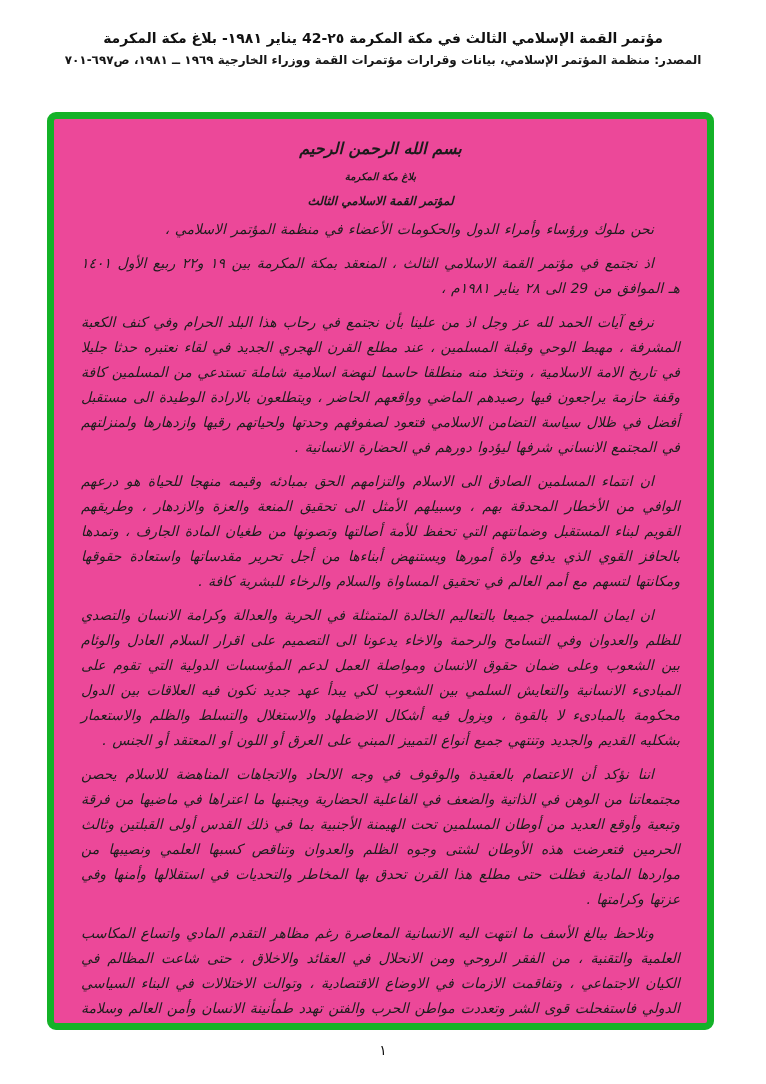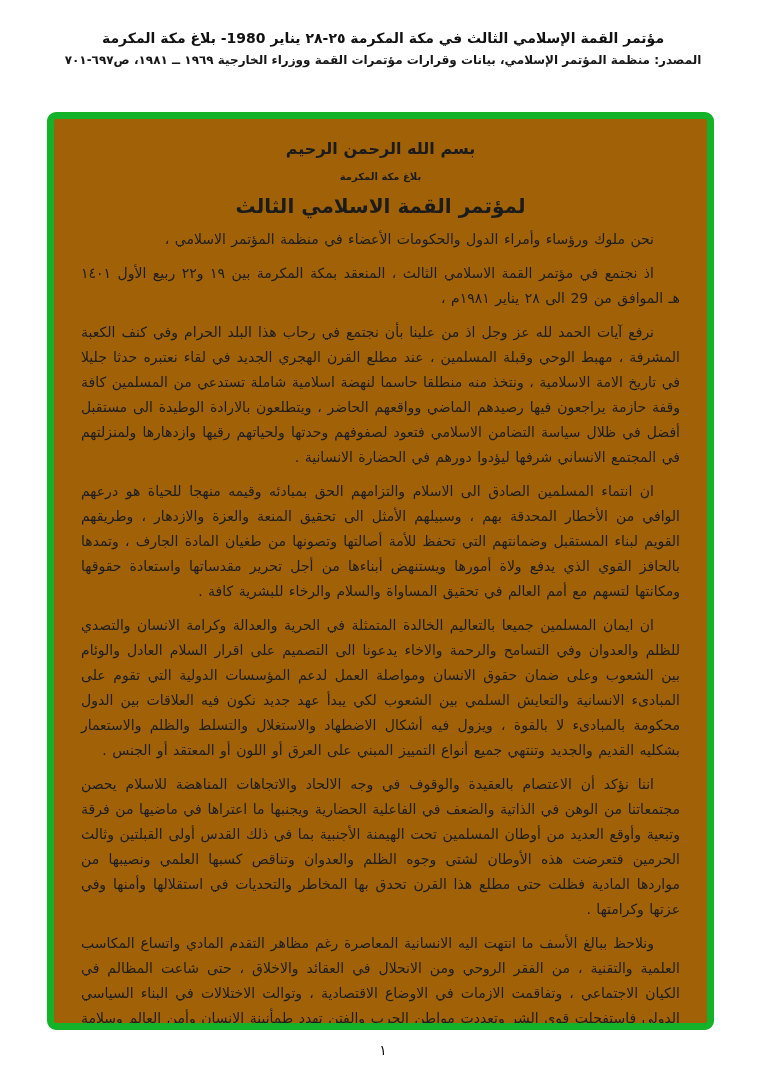"مؤتمر القمة الإسلامي الثالث في" div.header-title { text: ٢٥-٢٨ يناير 1980- -> ٢٥-42 يناير ١٩٨١- }
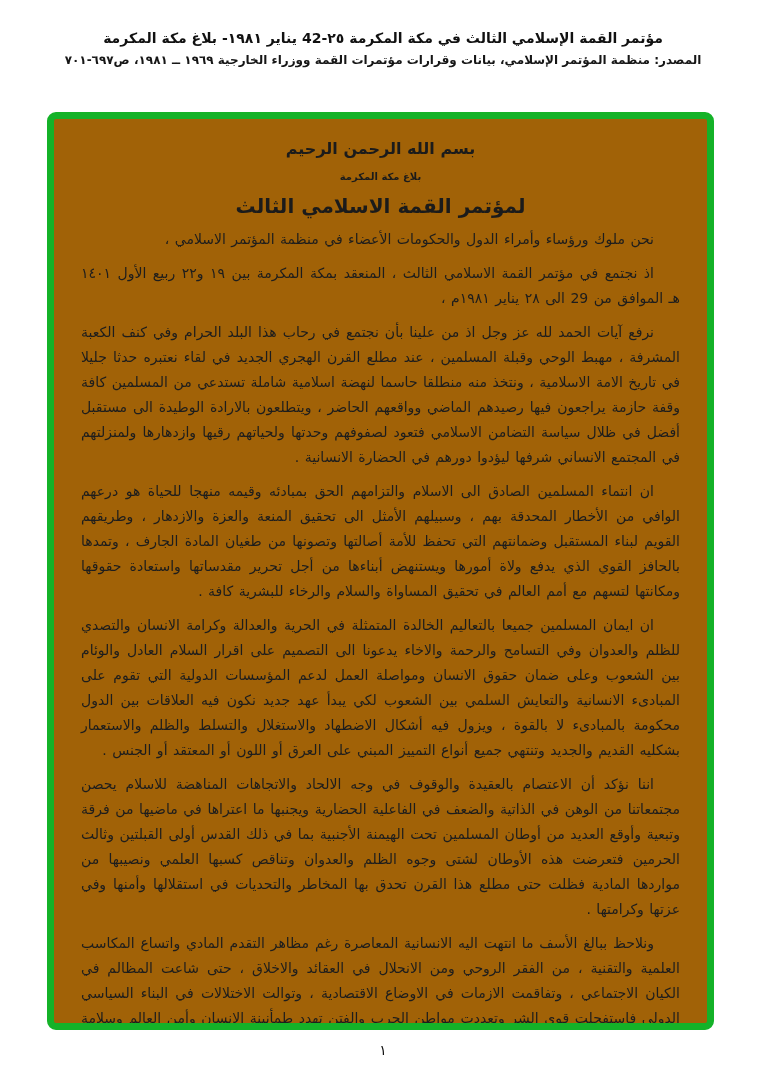"بسم الله الرحمن الرحيم" .frame { background: #a16207 -> #ec4899; font-style: none -> italic }
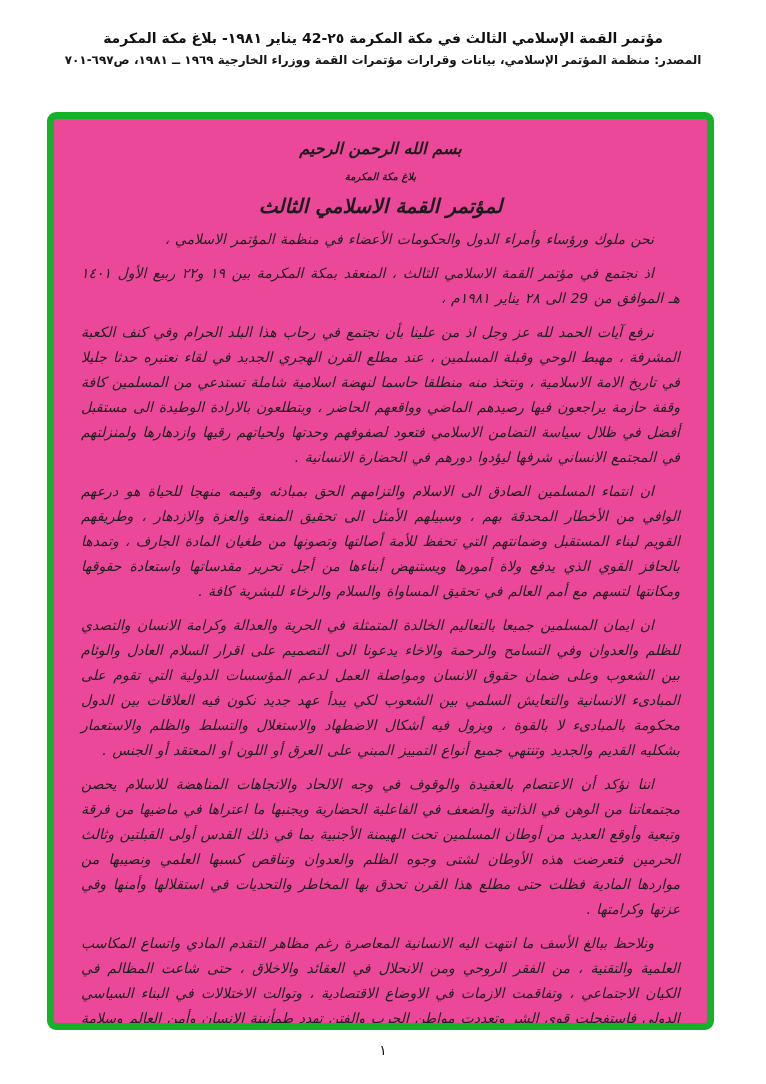"لمؤتمر القمة الاسلامي الثالث" .doc-subtitle { font-size: 20px -> 12px }
